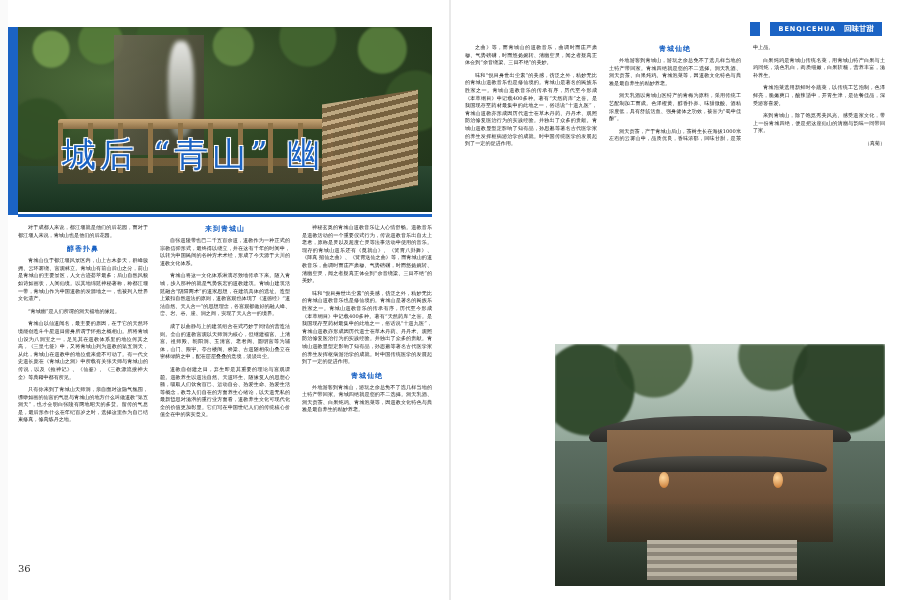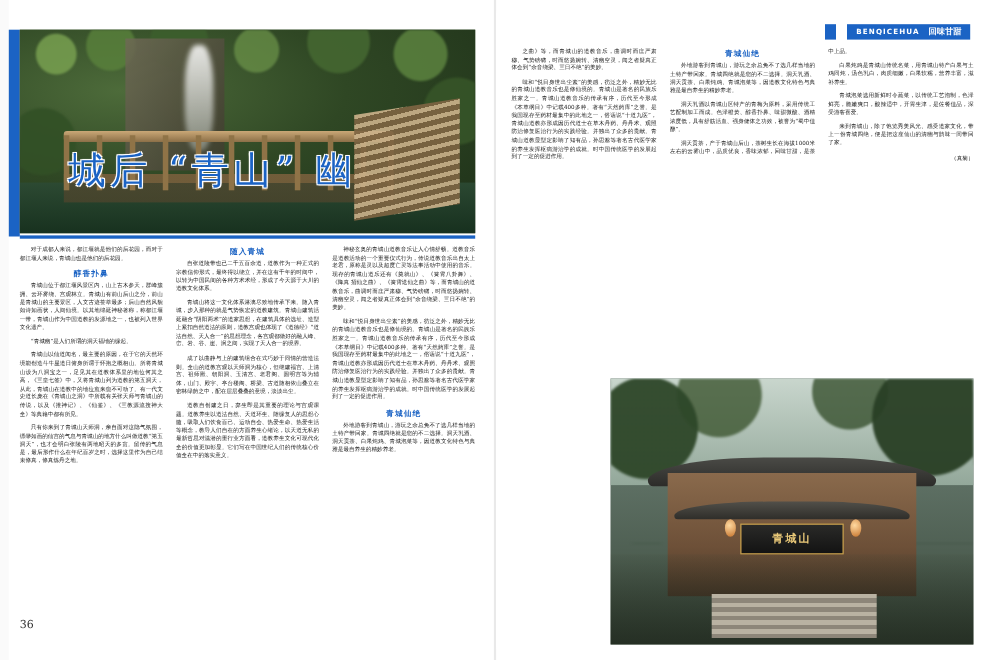"随入青城" div.sub { text: 随入青城 -> 来到青城山 }
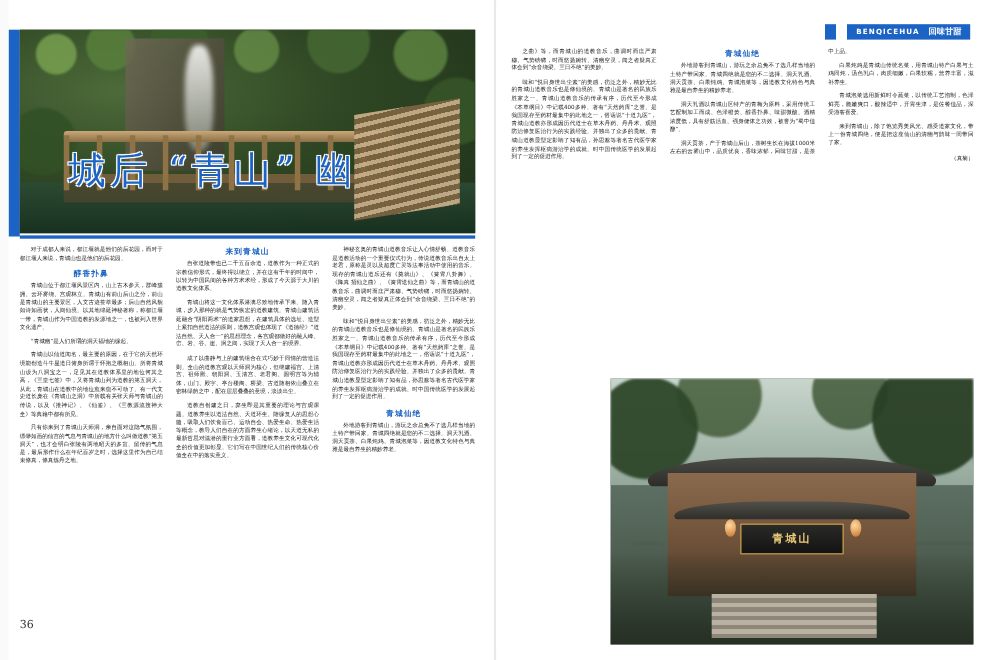"青城山" div.plaque { html: <div> <span>青城山</span> </div> -> none }
